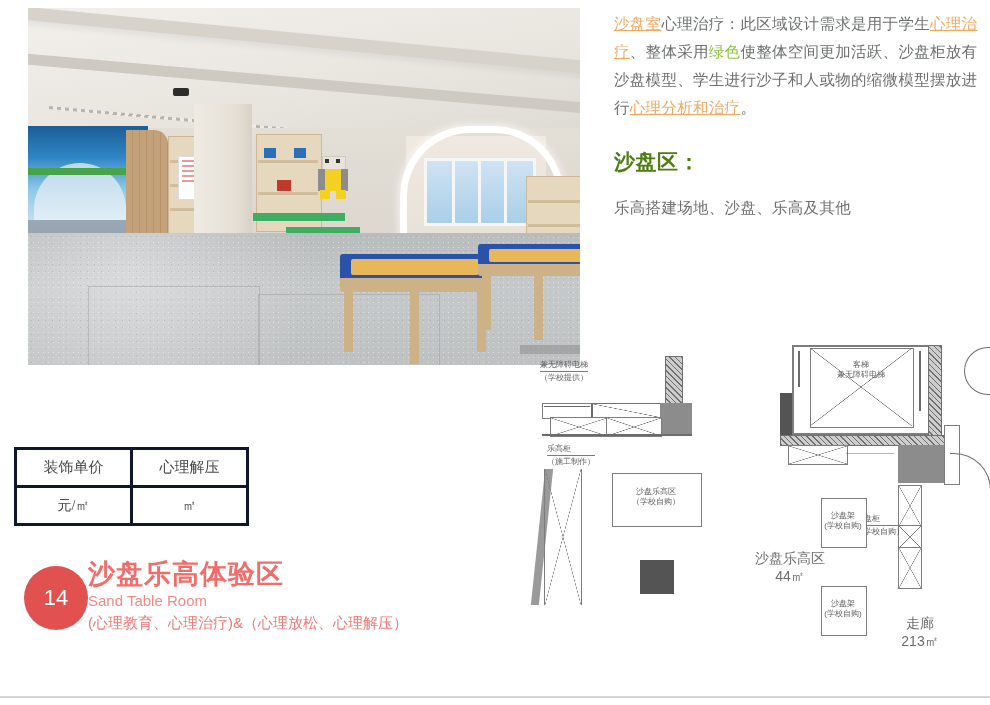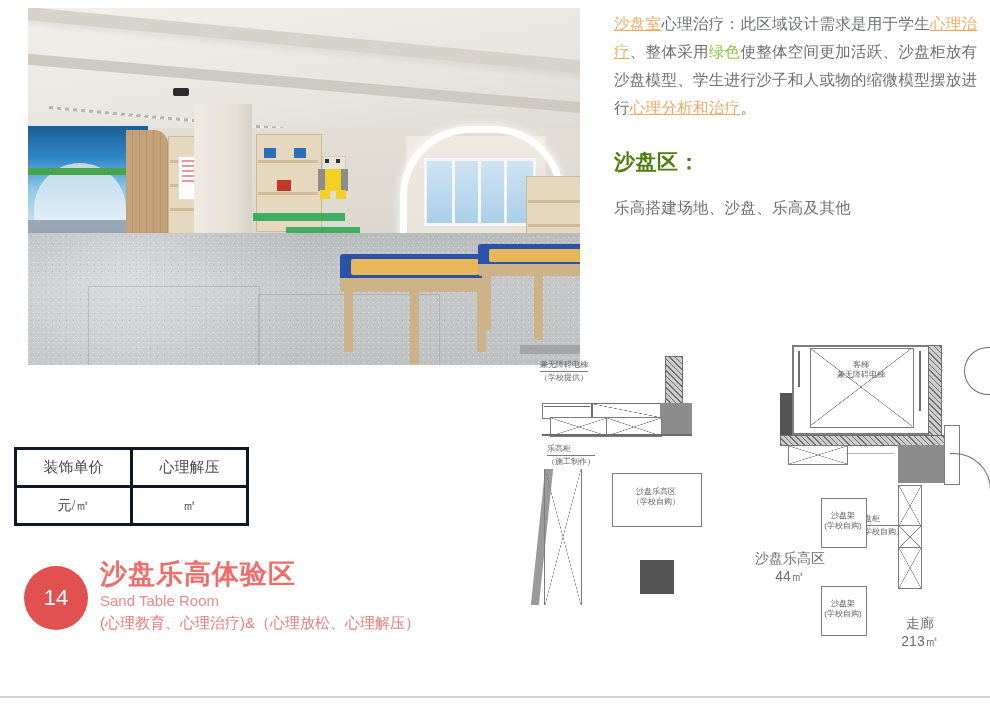"沙盘乐高体验区" #title-text { margin-left: 12px -> none }
